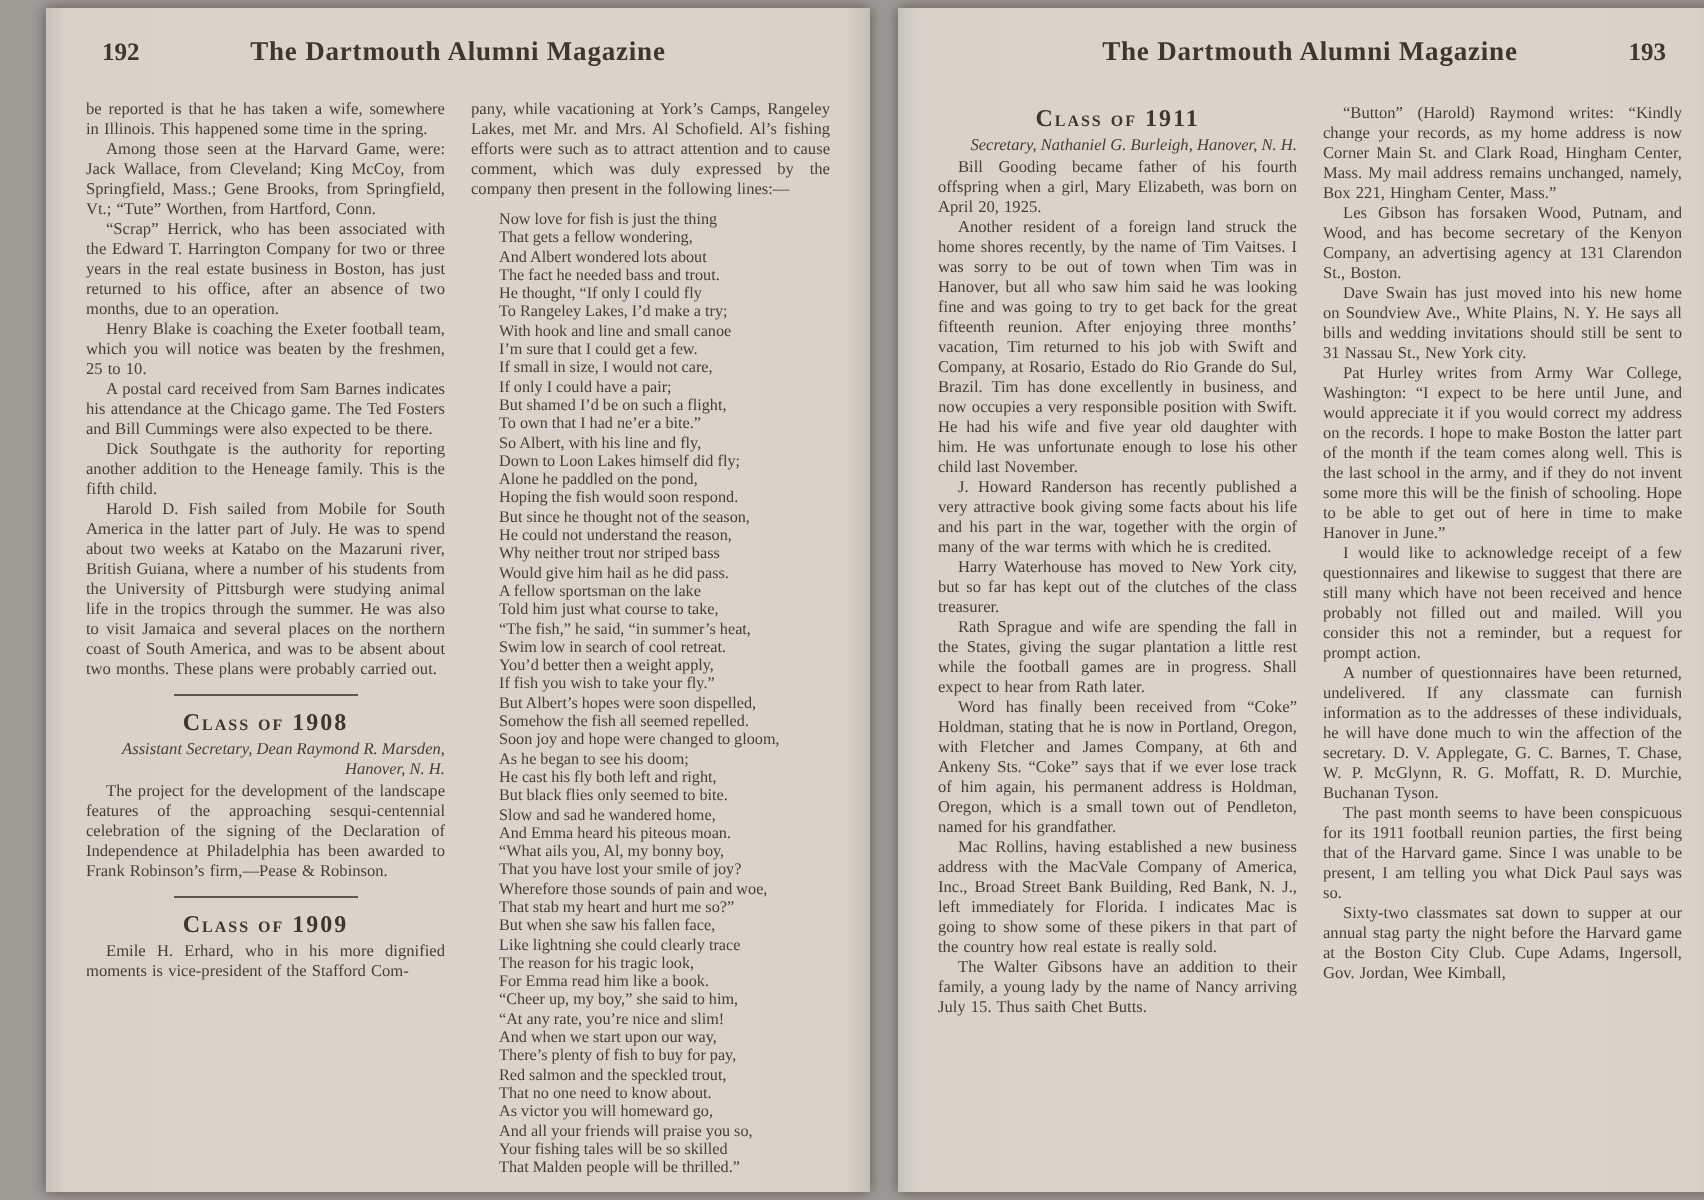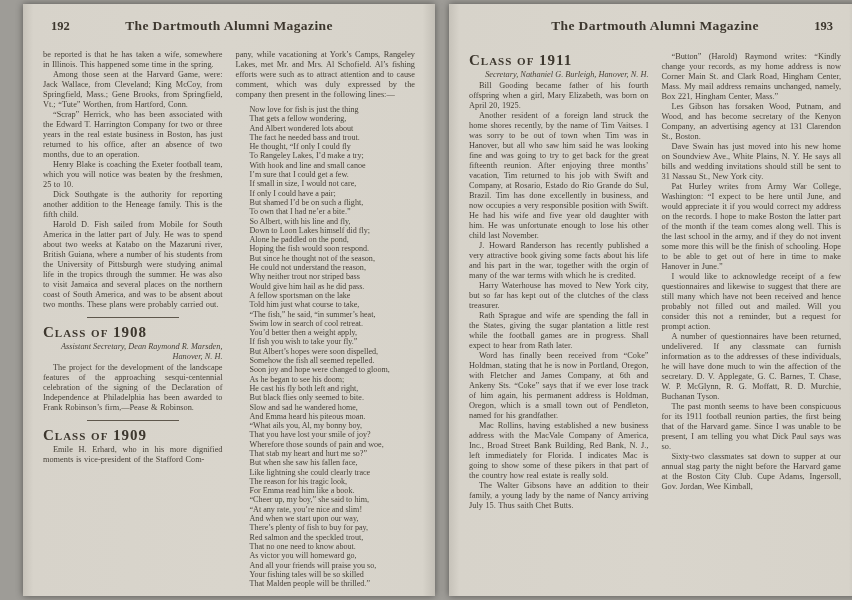"Class of 1911" .class-heading { font-size: 15px -> 12px; text-align: left -> center }
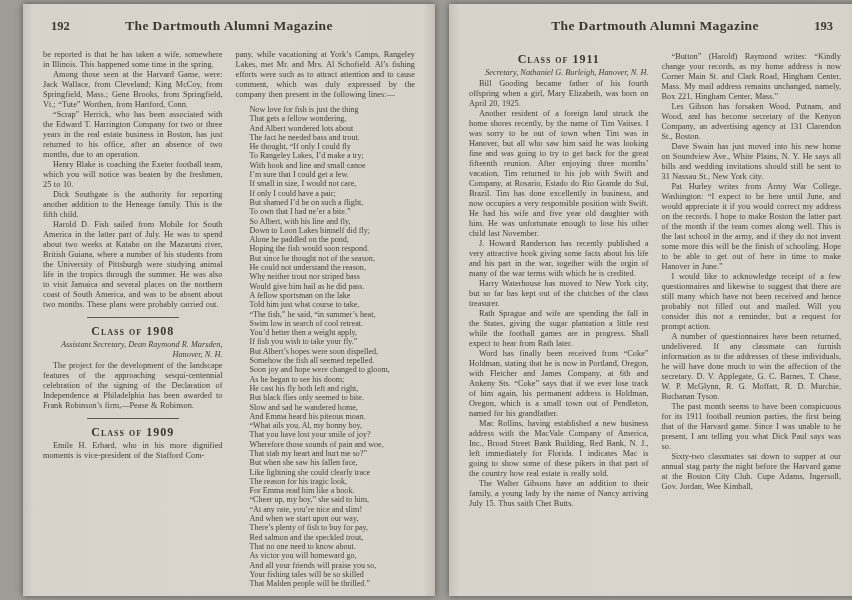"A postal card received from" p.para { html: none -> <p>A postal card received from Sam Barnes indicates his attendance at the Chicago game. The Ted Fosters and Bill Cummings were also expected to be there.</p> }
